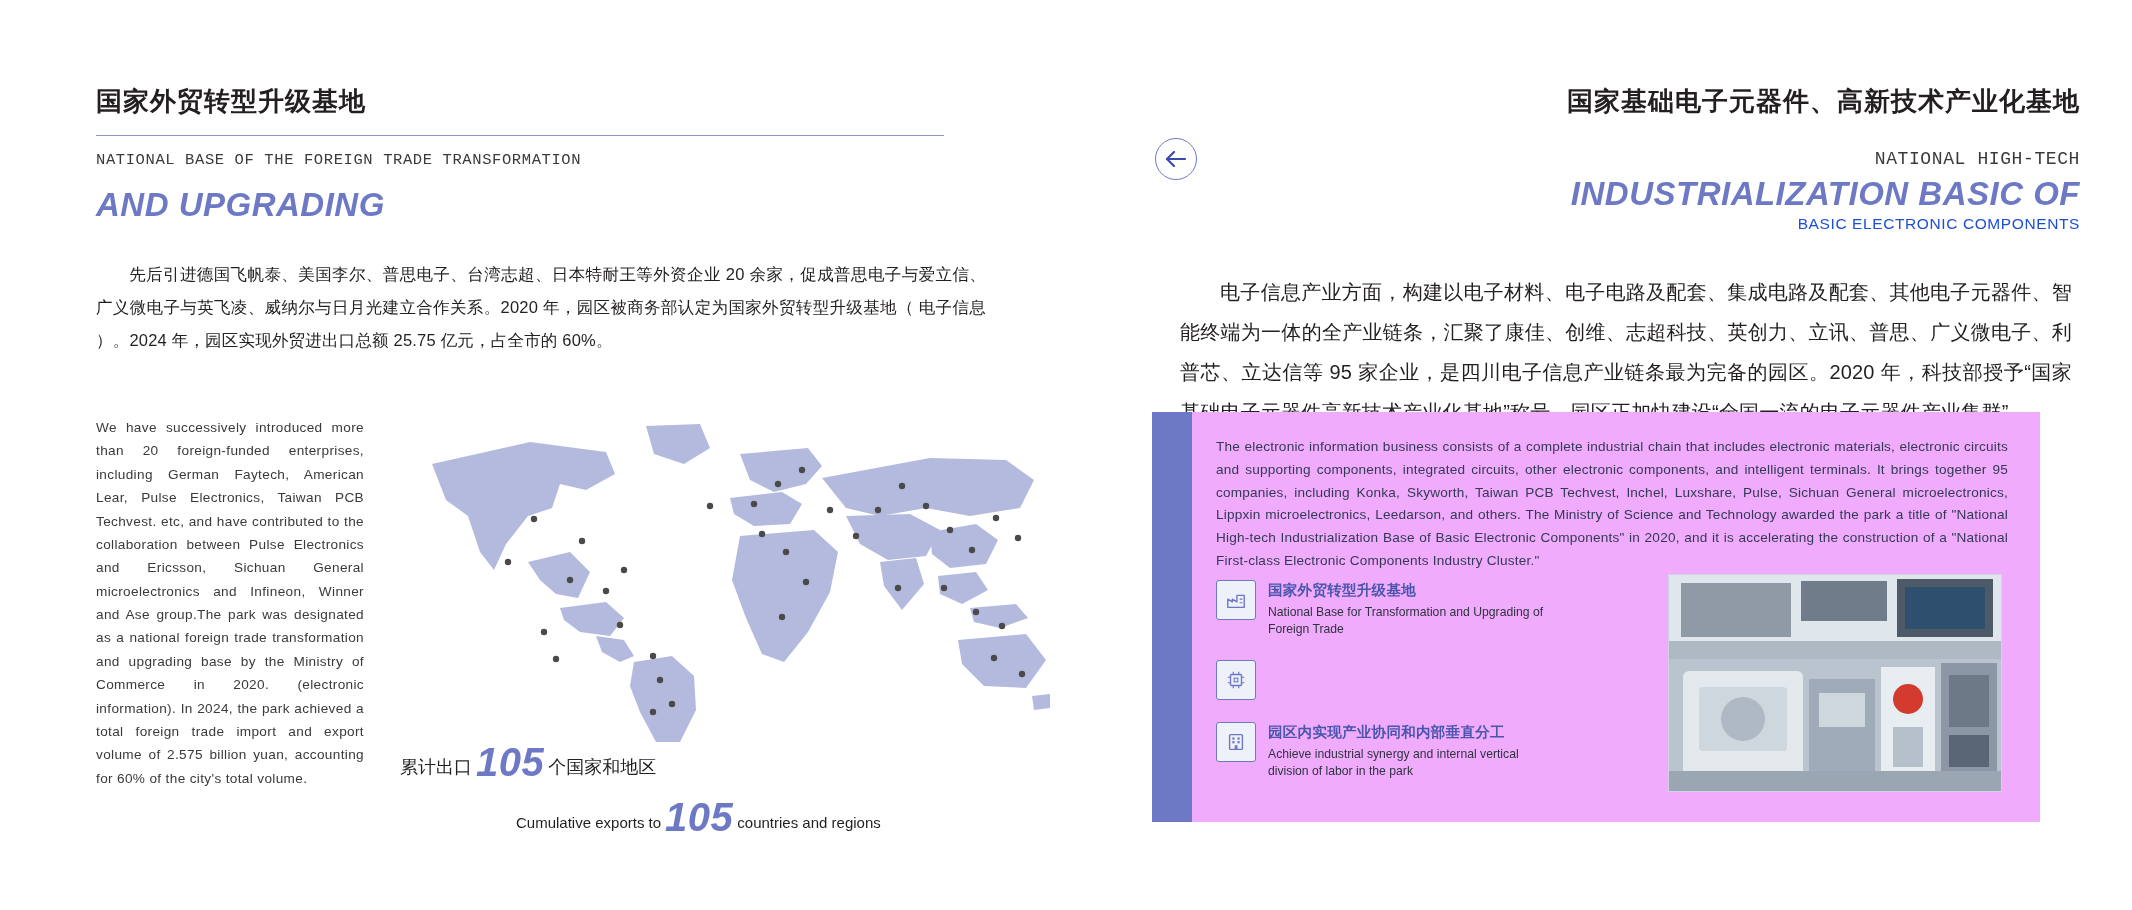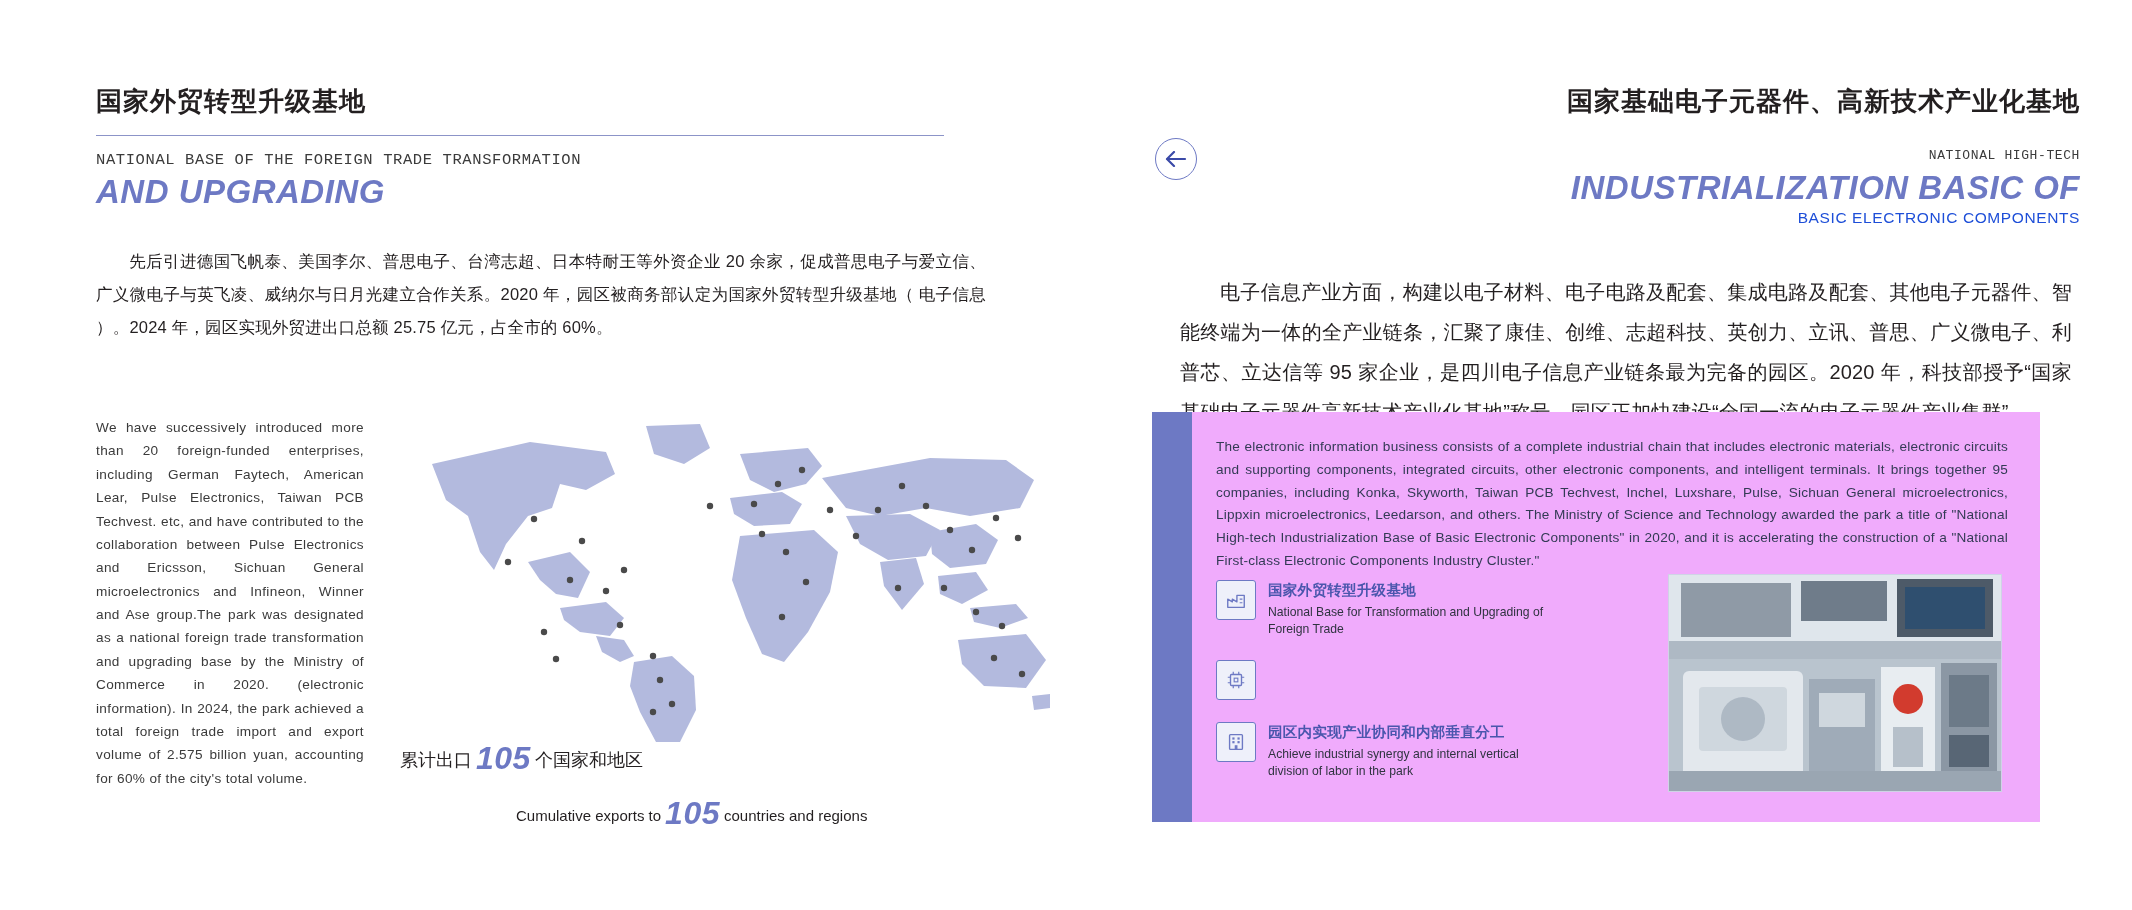"NATIONAL HIGH-TECH" .right-head .hd-en-small { font-size: 13px -> 18px }
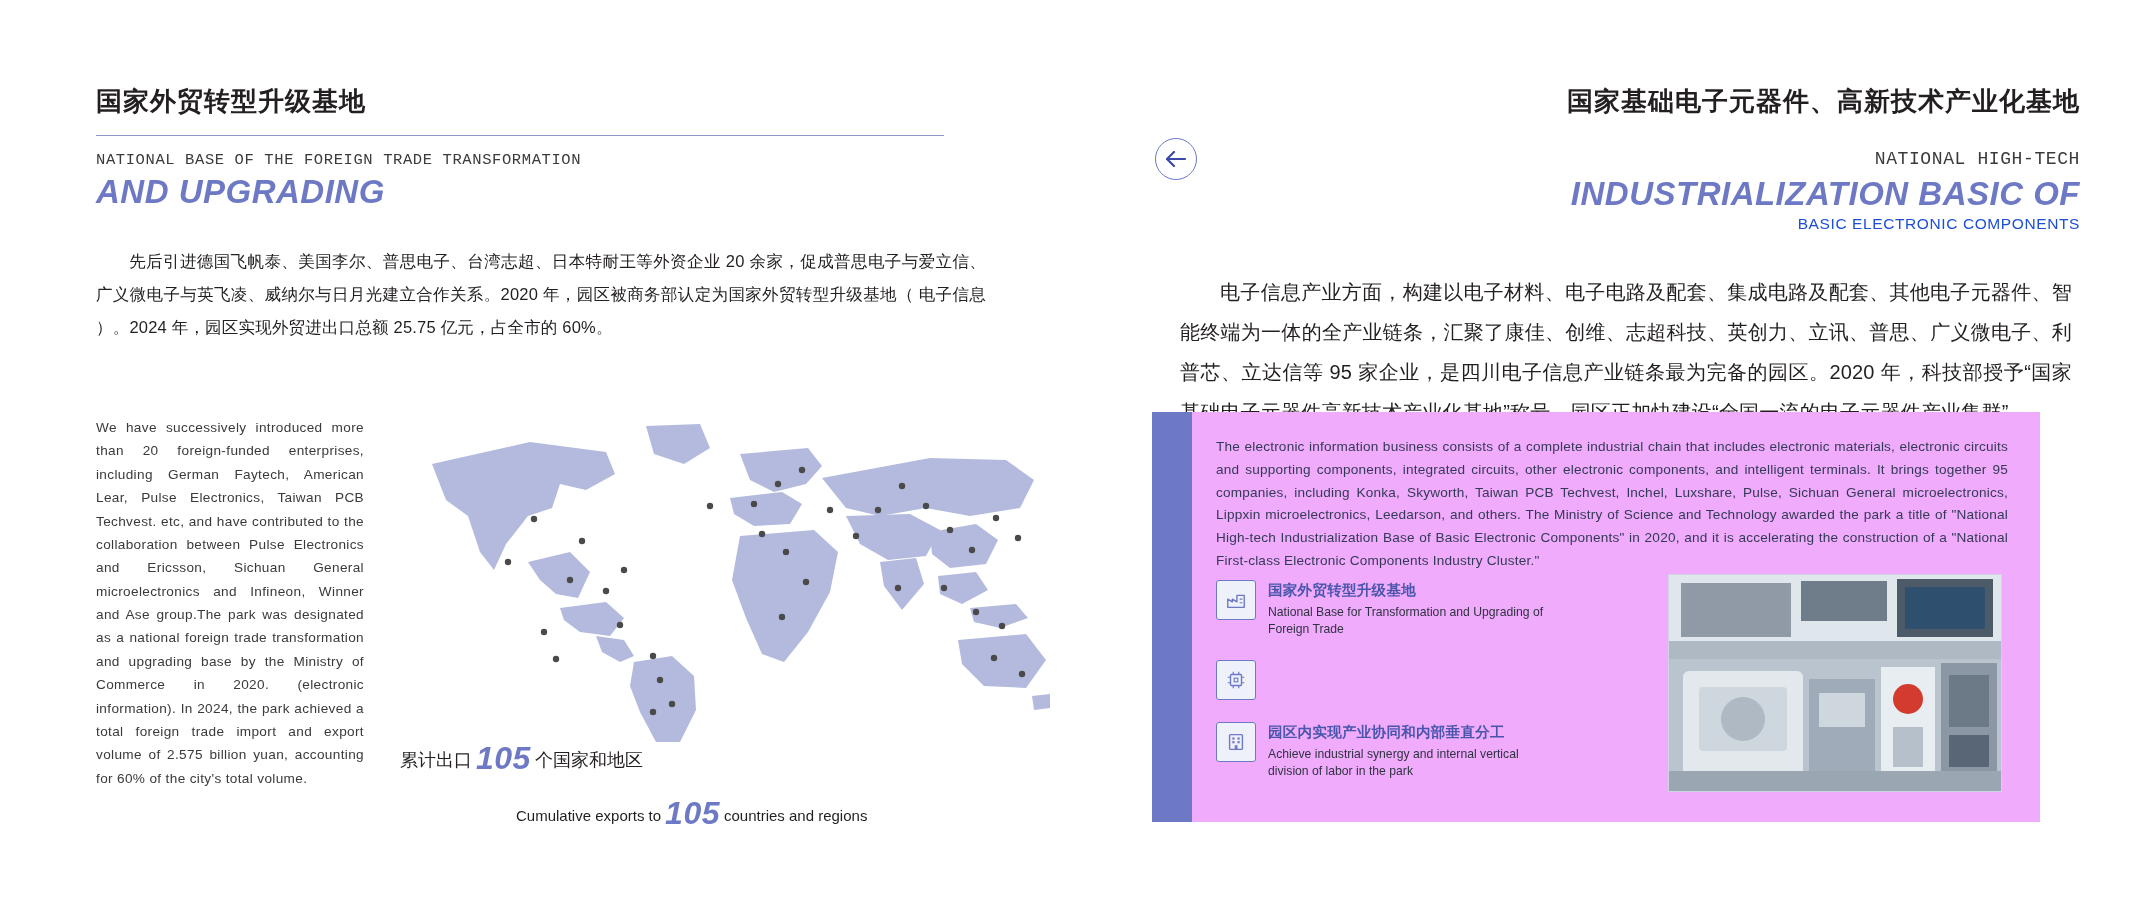"AND UPGRADING" .hd-en-big { margin-top: 2px -> 15px }
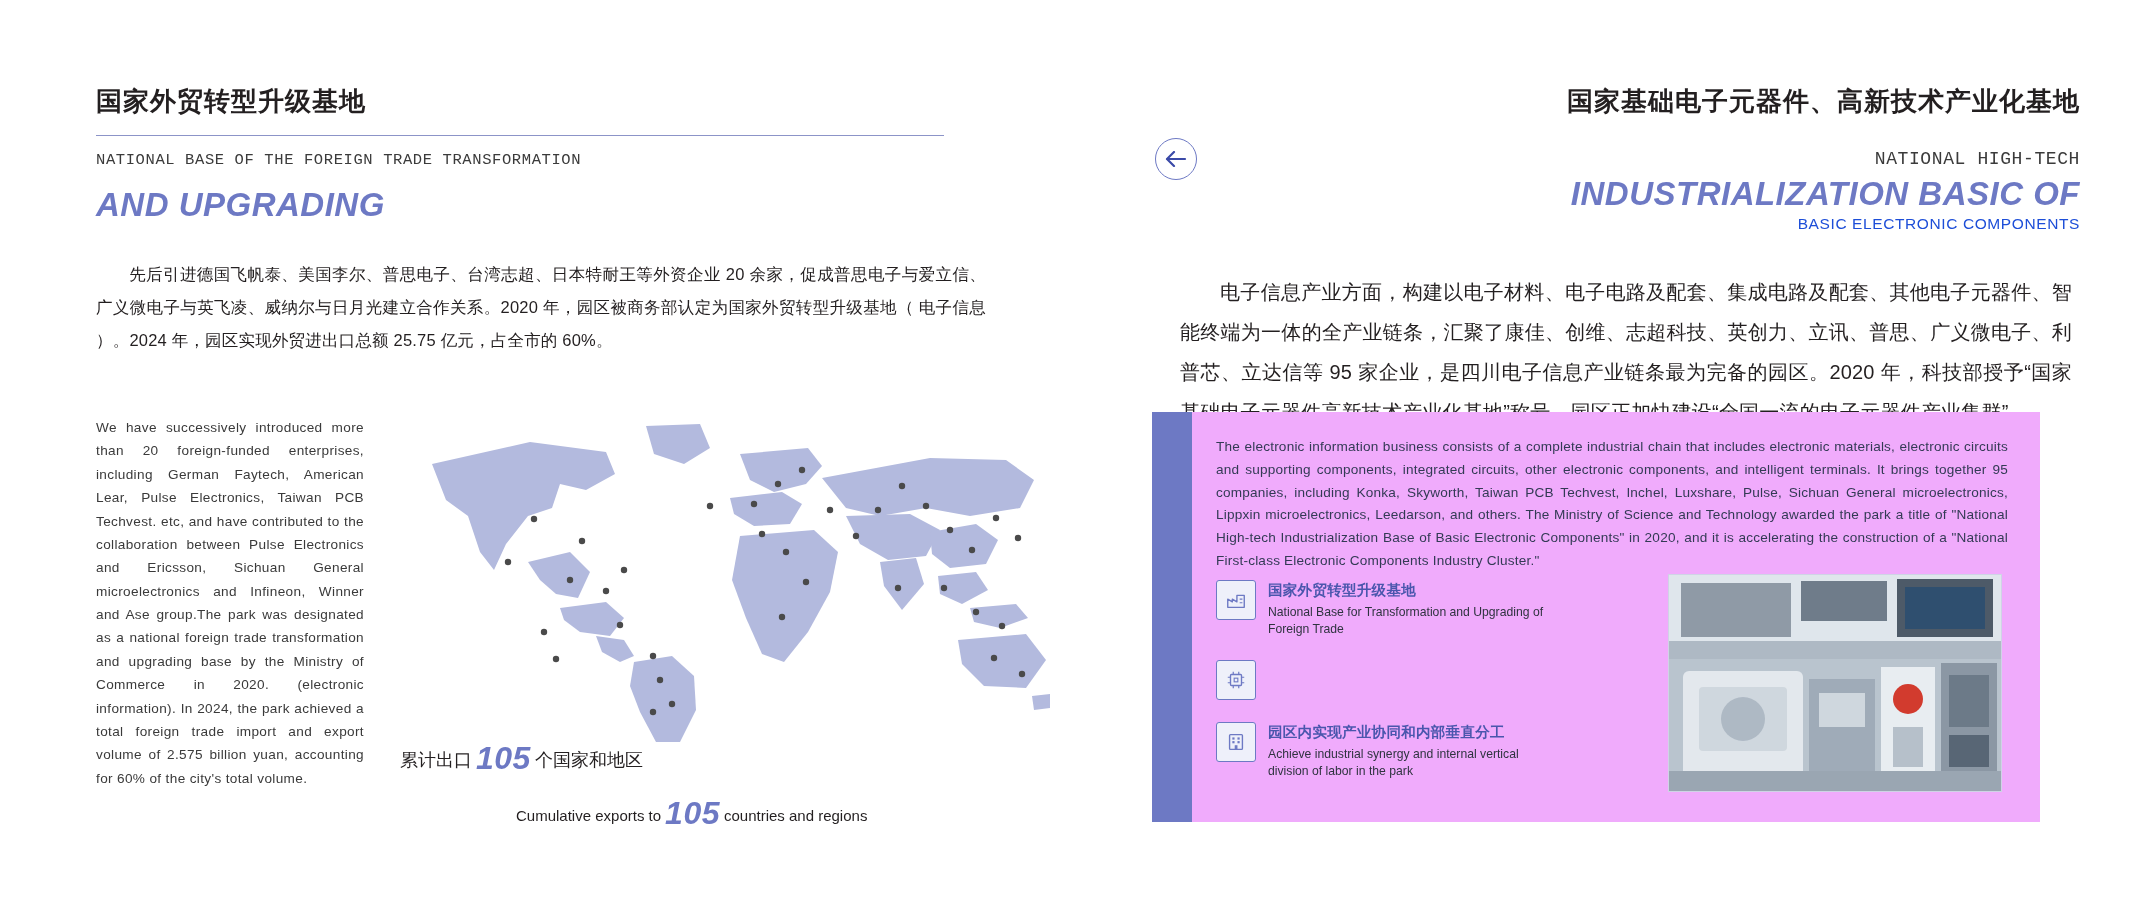"105" .big-num { font-size: 32px -> 40px }
